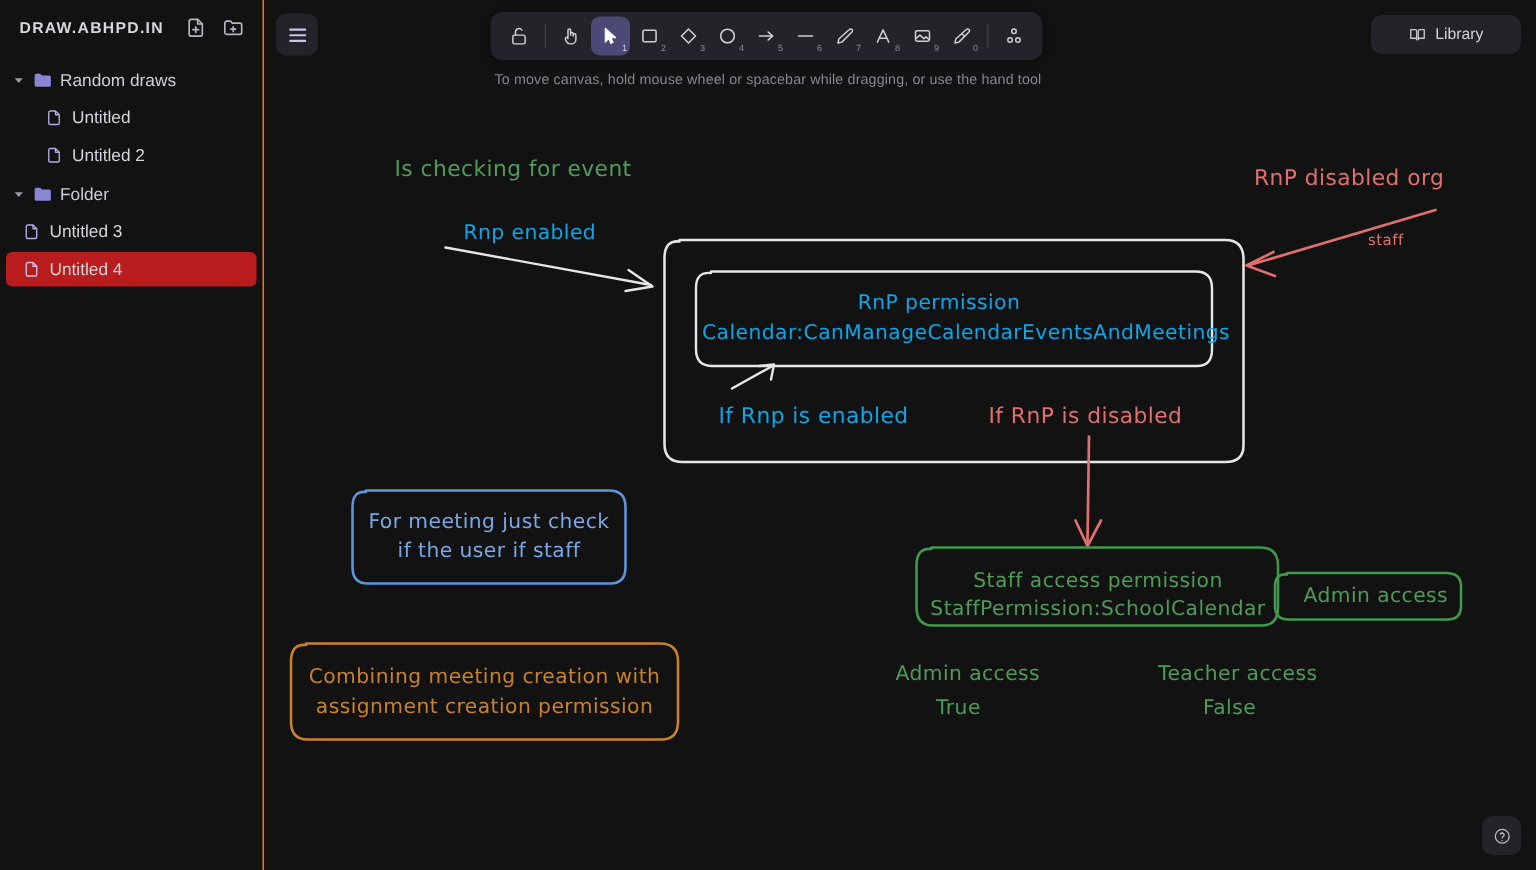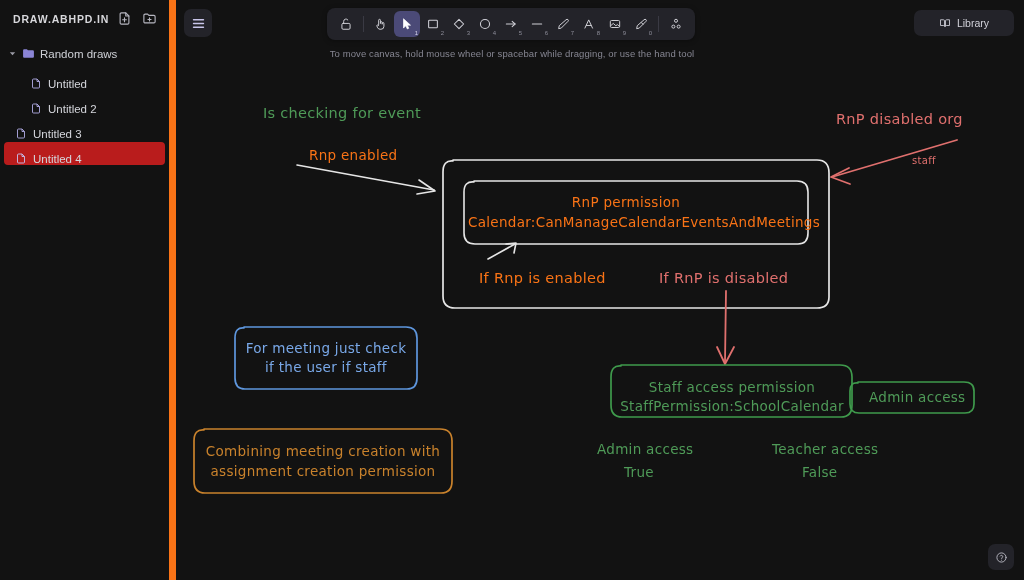"DRAW.ABHPD.IN" #sidebar { border-right: 7px solid #f97316 -> 1px solid #f97316 }
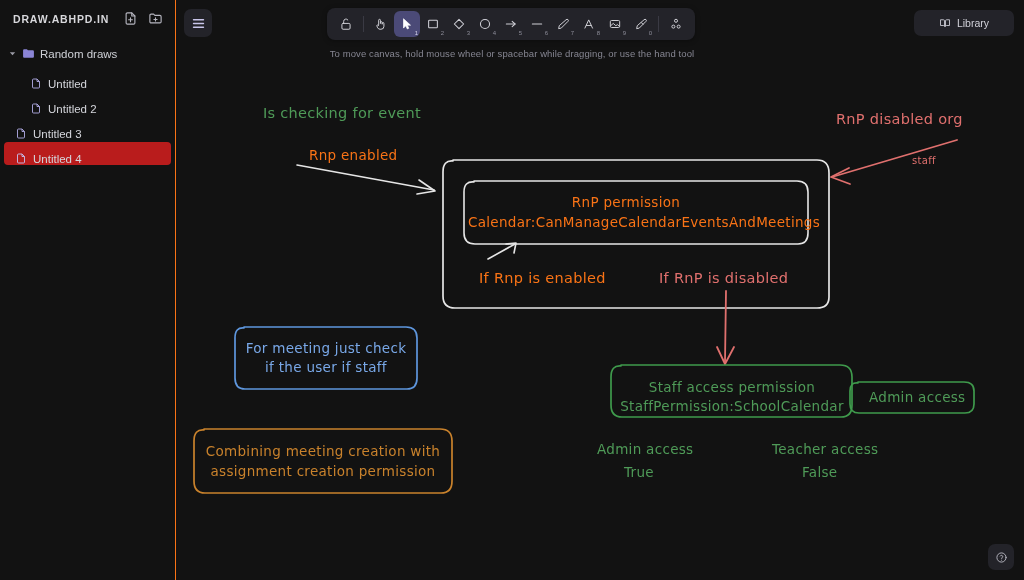"Untitled" .tree-file-row { align-items: flex-end -> center }
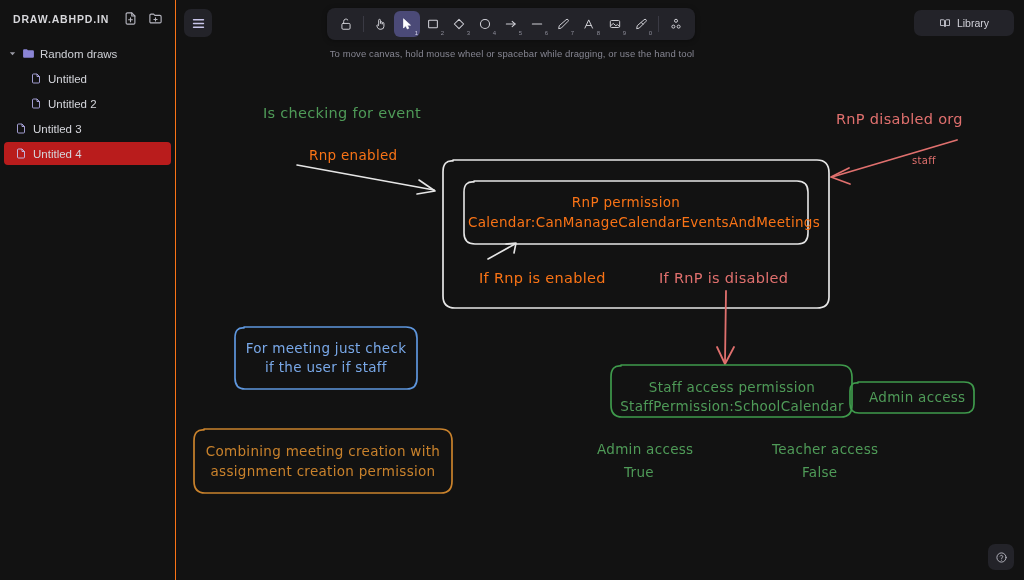"Folder" div.tree-group-row { html: none -> <div> <span> <svg> <path></path> </svg> </span> <span> <svg> <path></path> </svg> </span> <span>Folder</span> </div> }
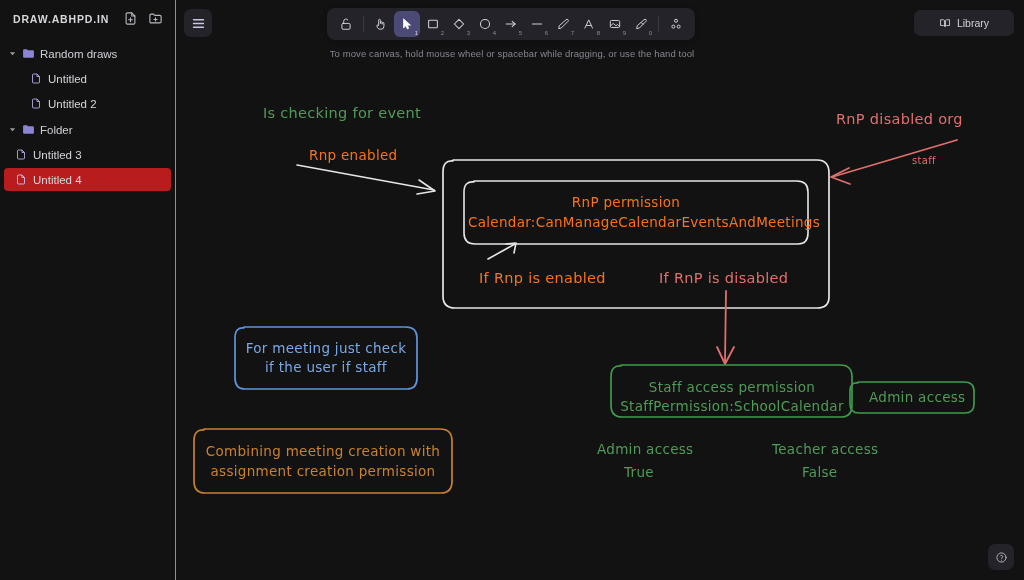"Rnp enabled" .note.white { color: #f97316 -> #0ea5e9 }
